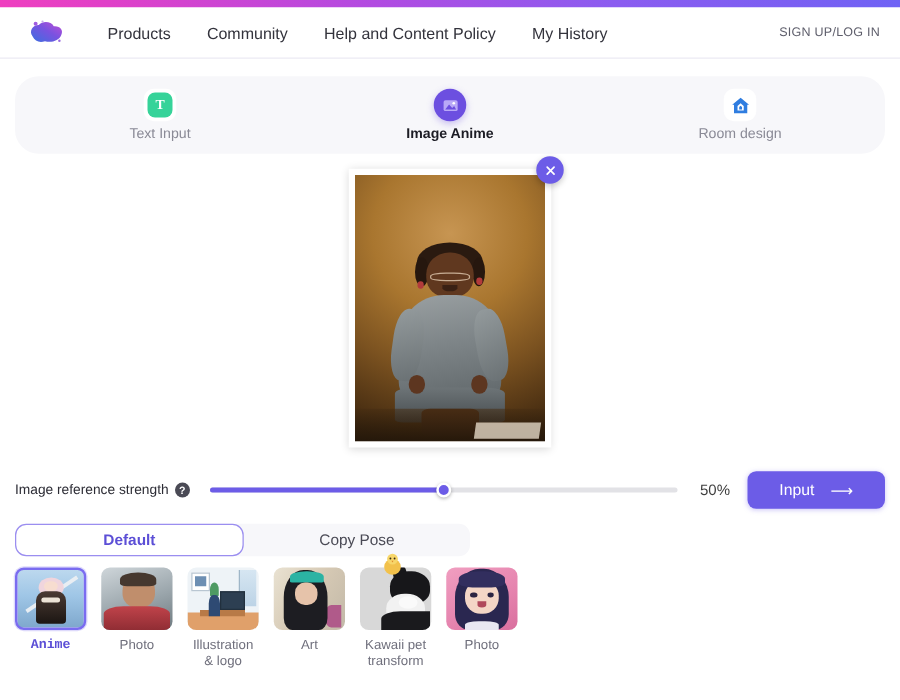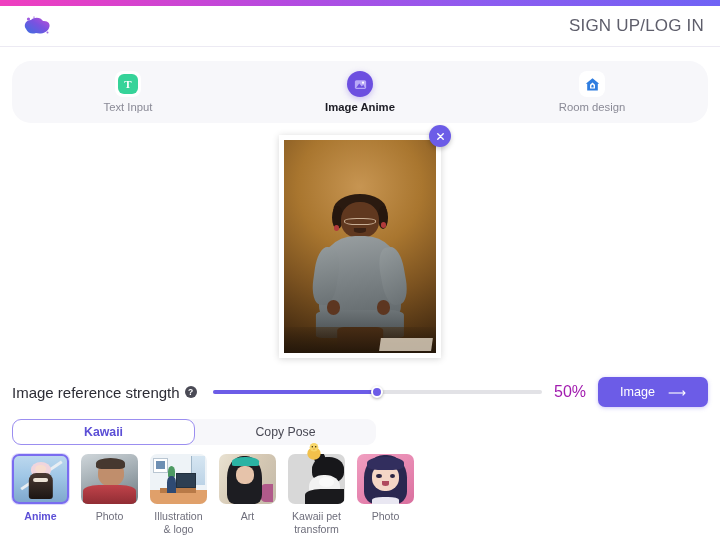"Products" nav.nav { html: none -> <nav> <span>Products</span> <span>Community</span> <span>Help and Content Policy</span> <span>My History</span> </nav> }
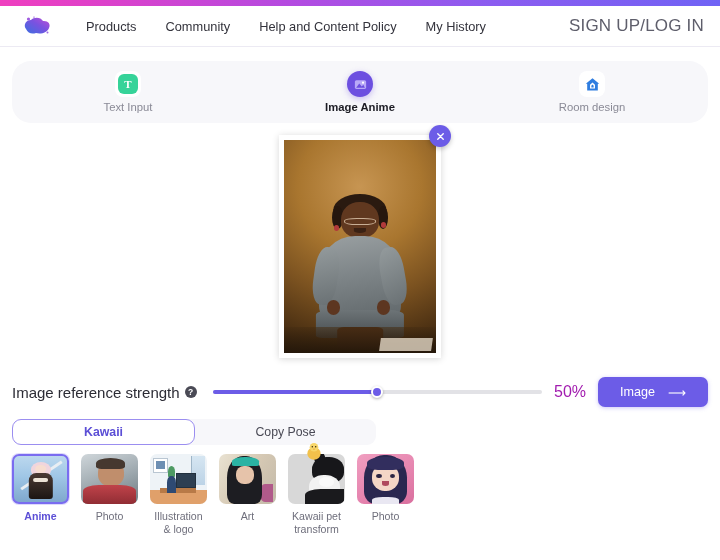"SIGN UP/LOG IN" .auth-link { font-size: 17px -> 10px }
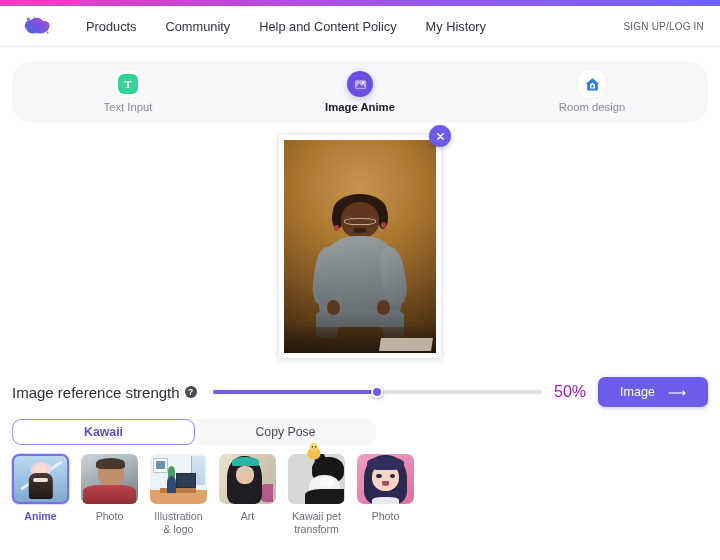"Image reference strength" .strength-label { font-size: 15px -> 11px }
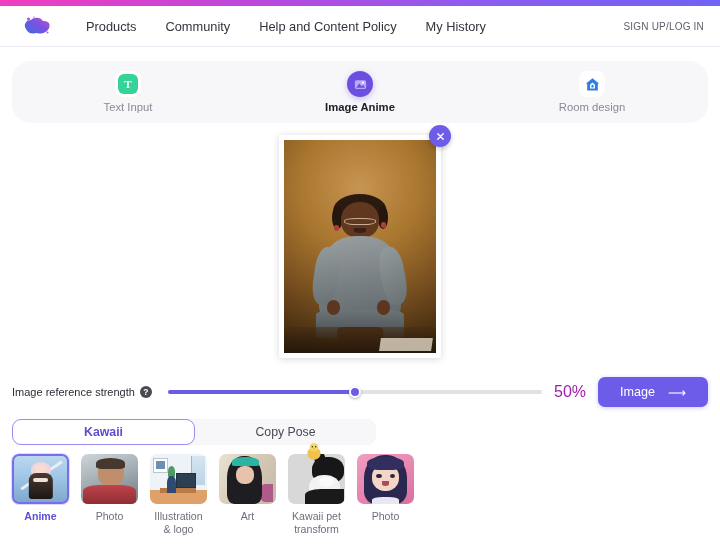"50%" .pct { color: #a21caf -> #404040; font-size: 16px -> 12px }
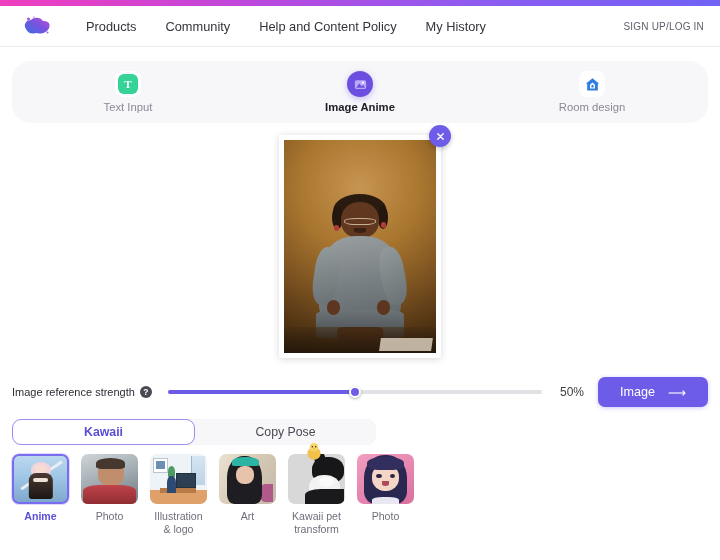"Image" span { text: Image -> Input }
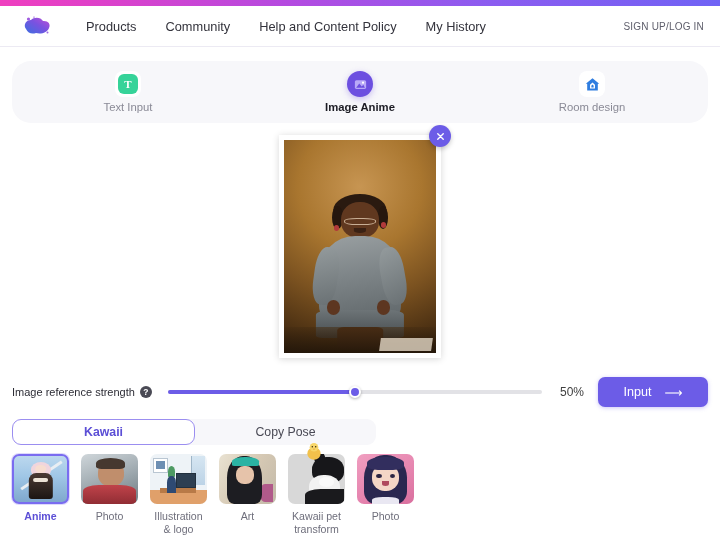"Kawaii" div.styletab { text: Kawaii -> Default }
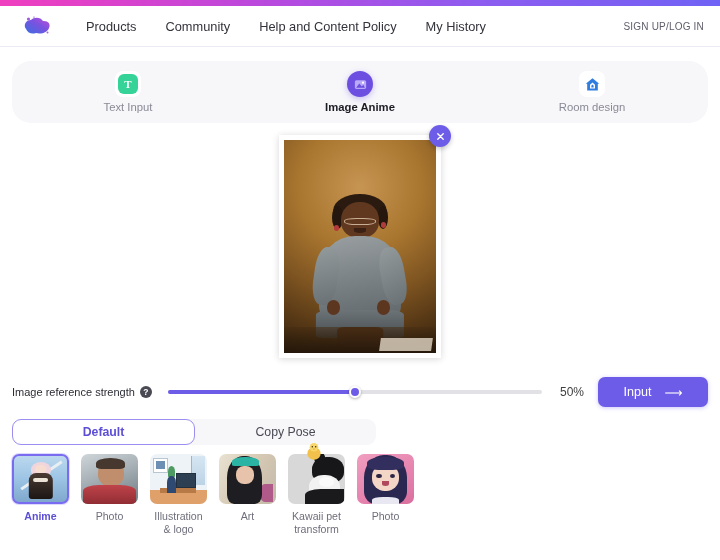"Anime" .thumb.selected .thumb-label { font-family: none -> Liberation Mono, monospace }
